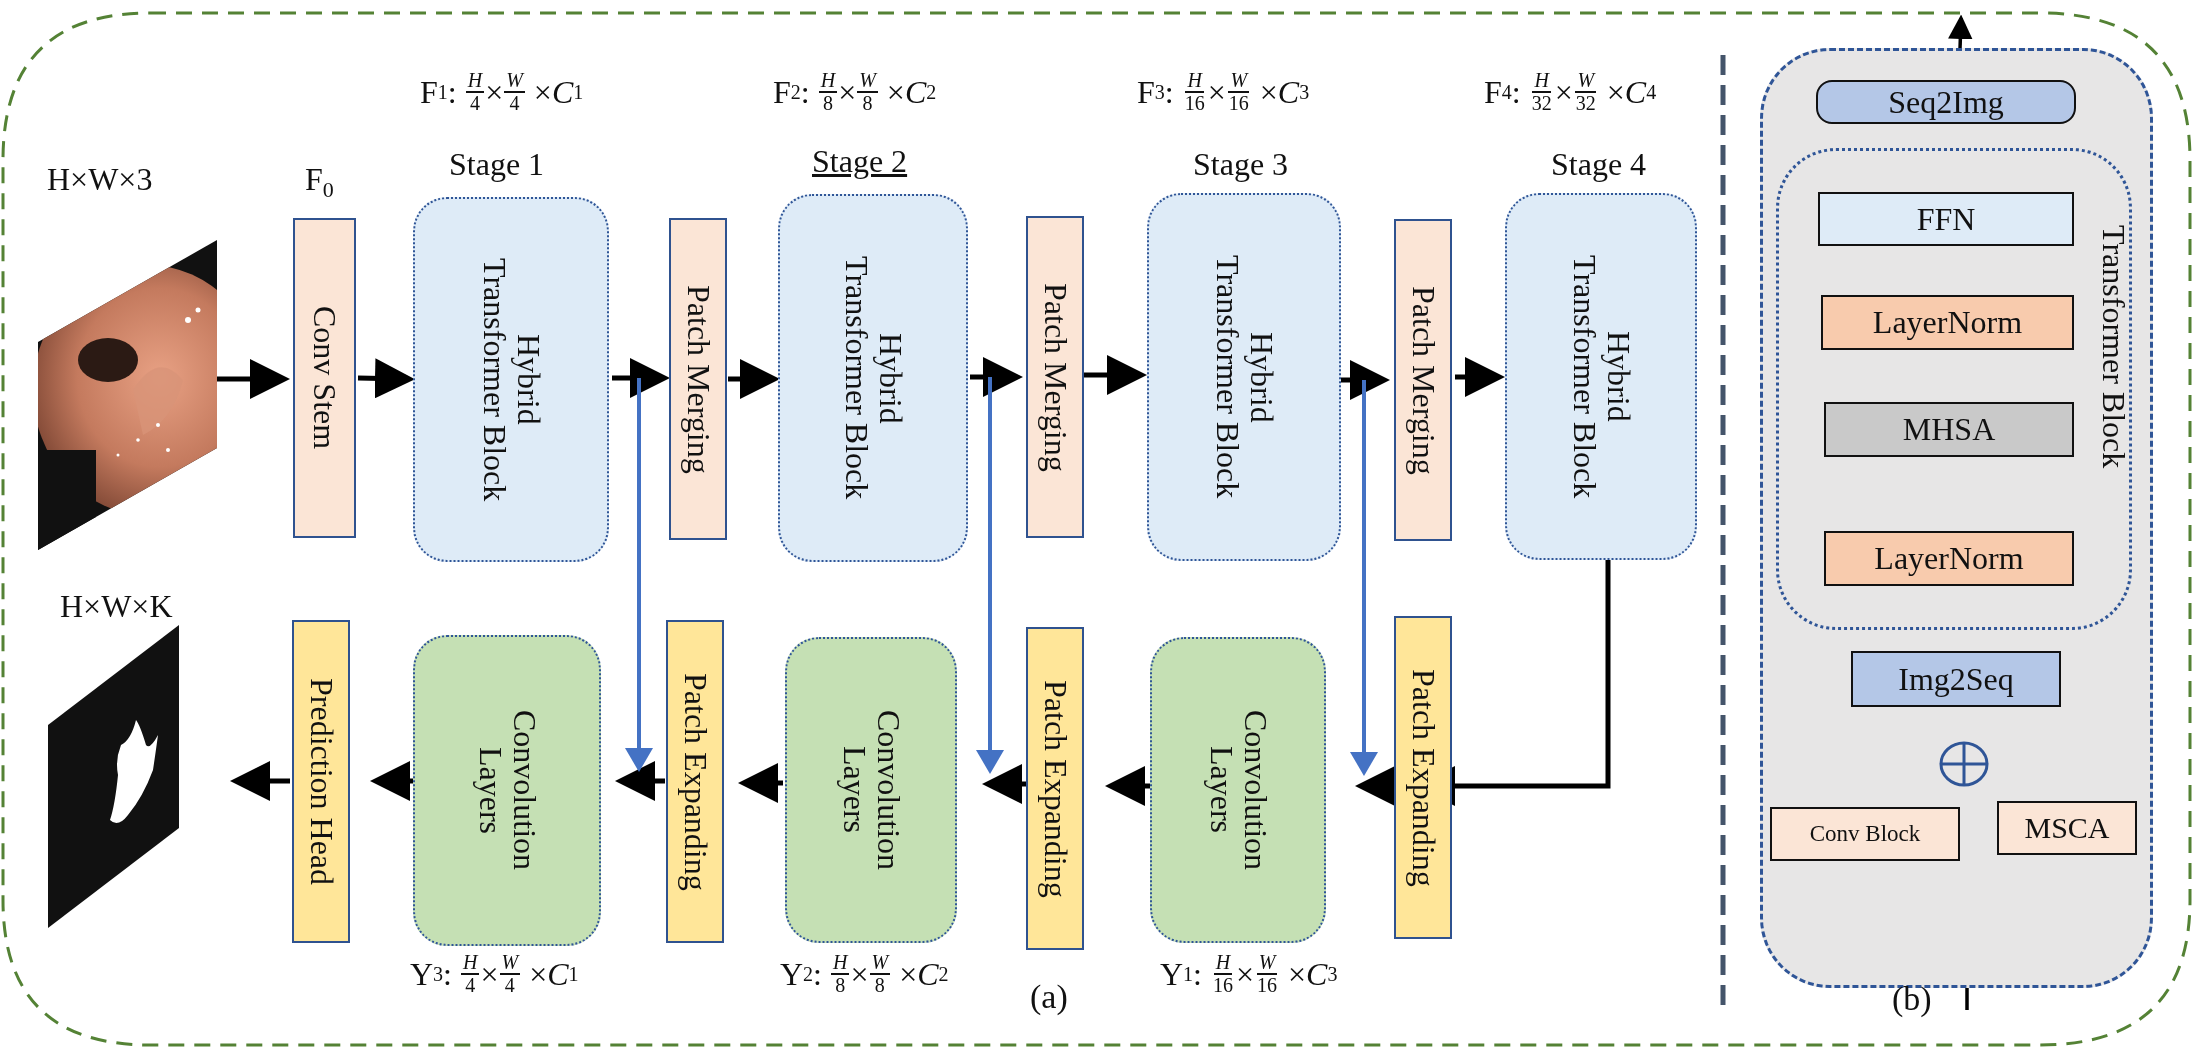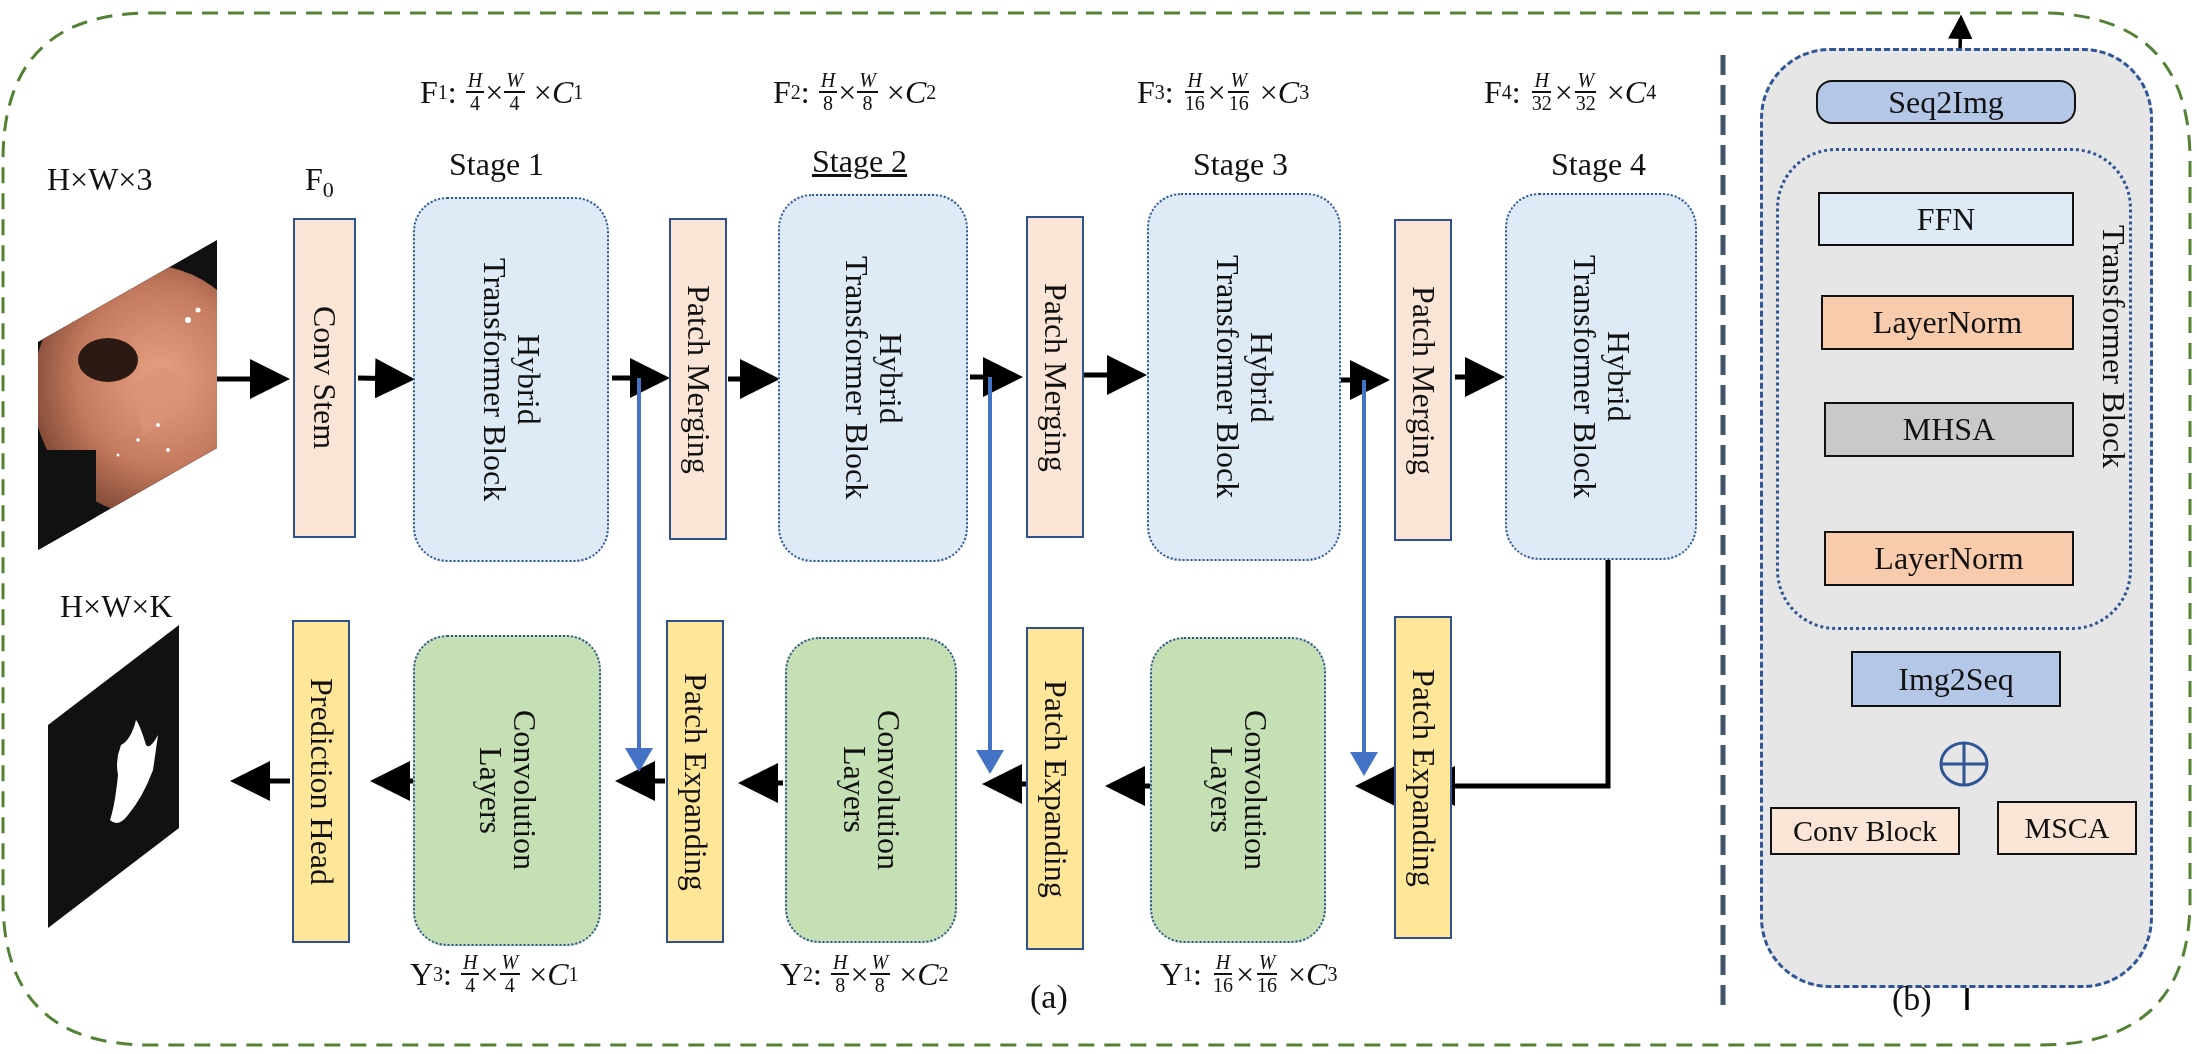"Conv Block" div.bbox { font-size: 30px -> 23px; height: 48px -> 54px }
